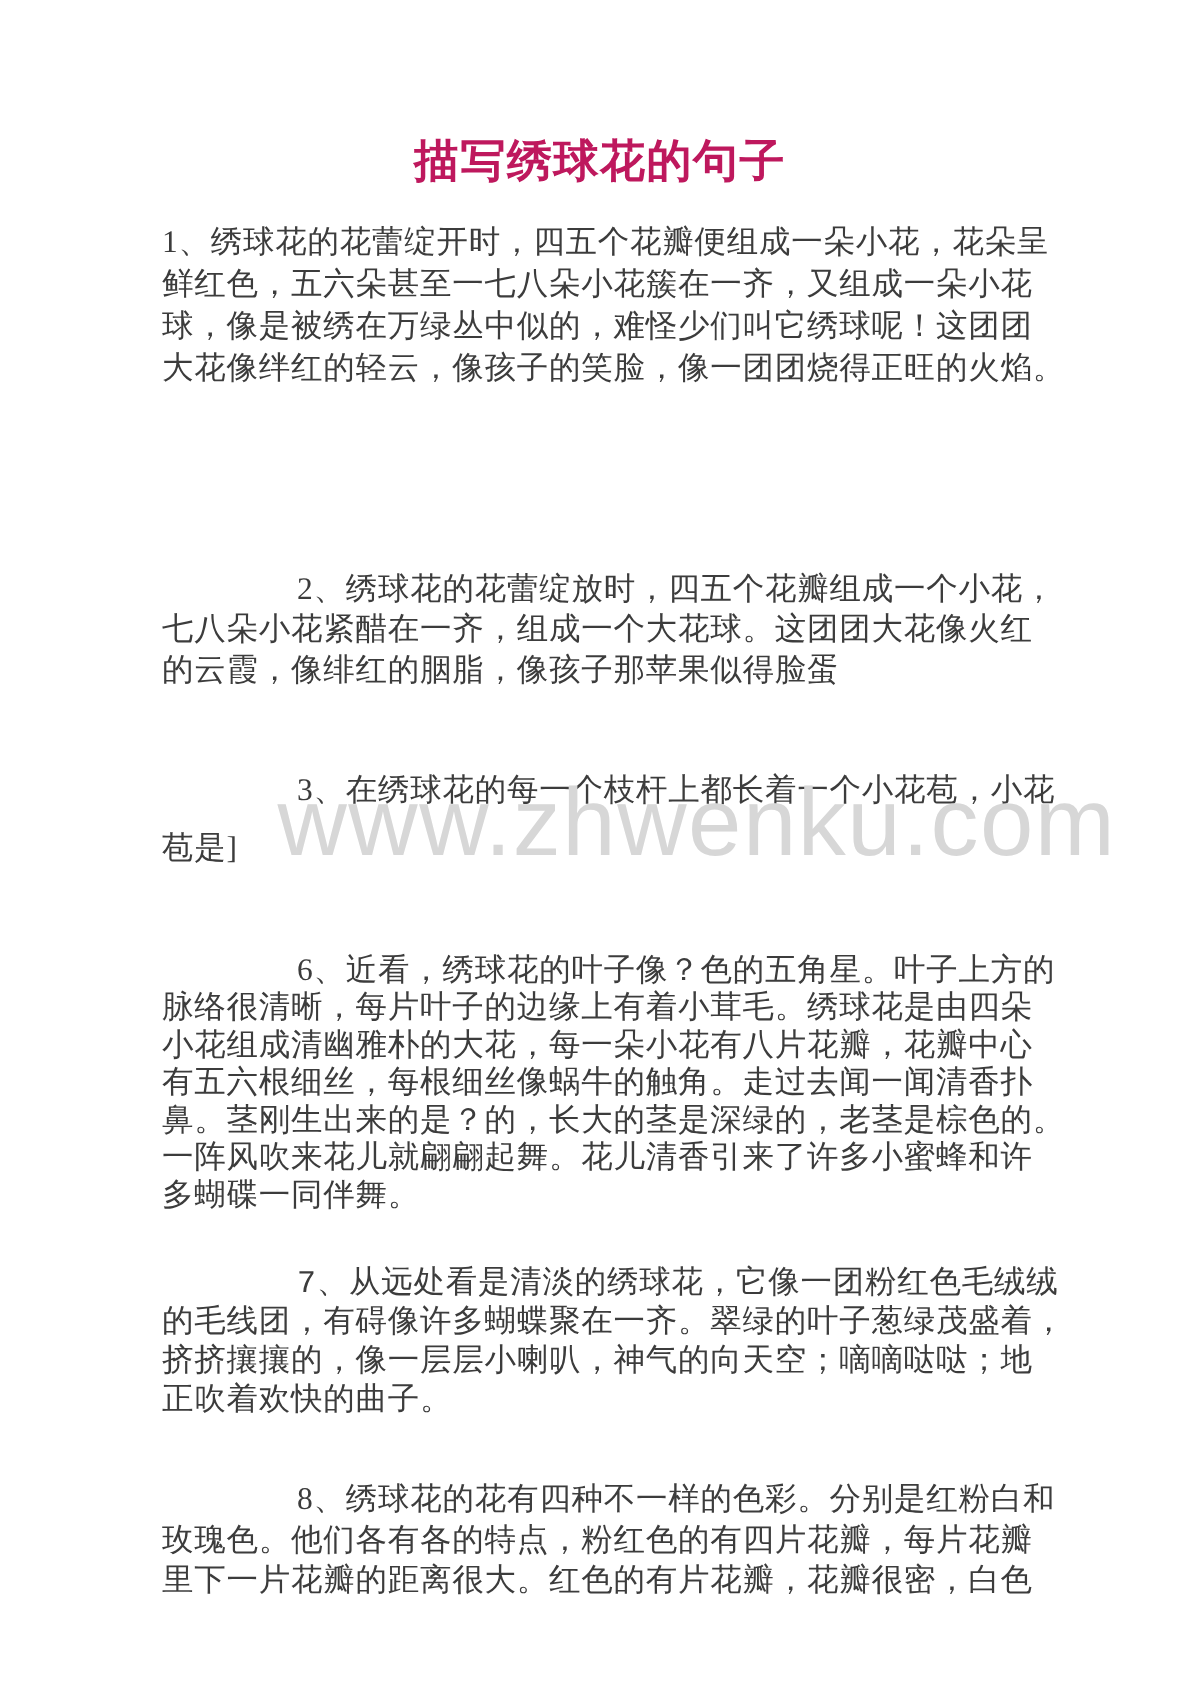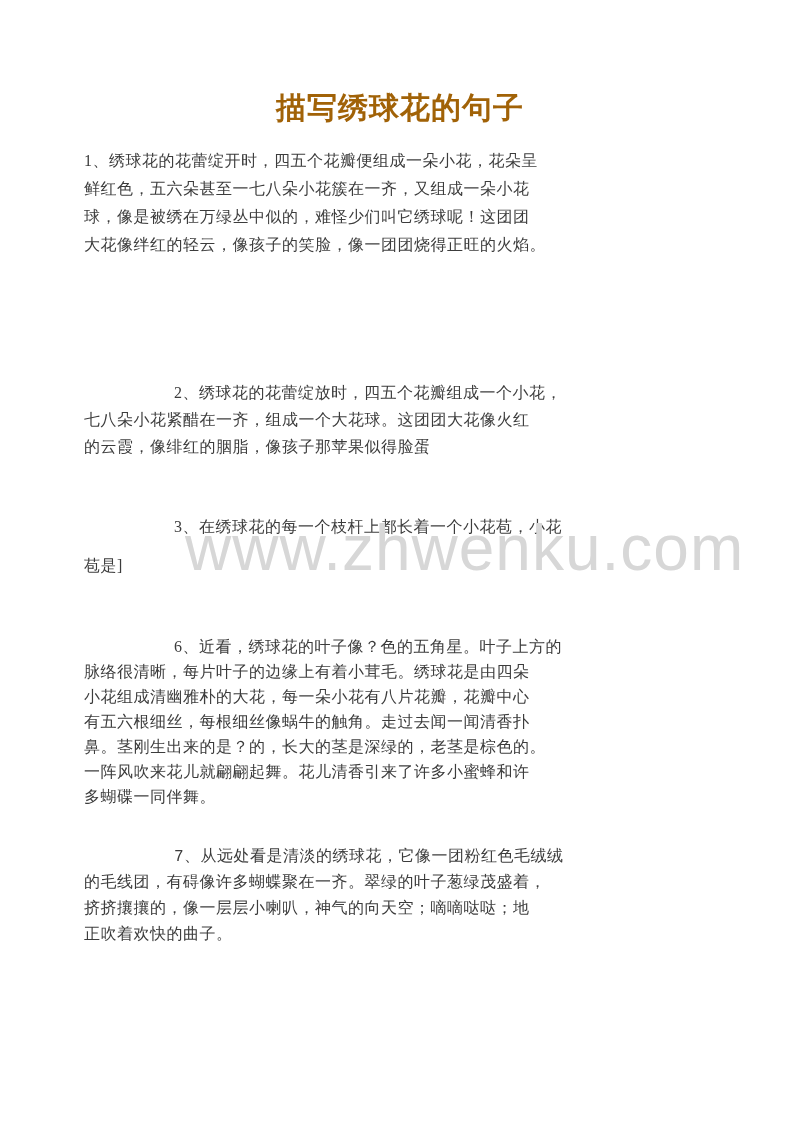"描写绣球花的句子" .doc-title { color: #a16207 -> #be185d }
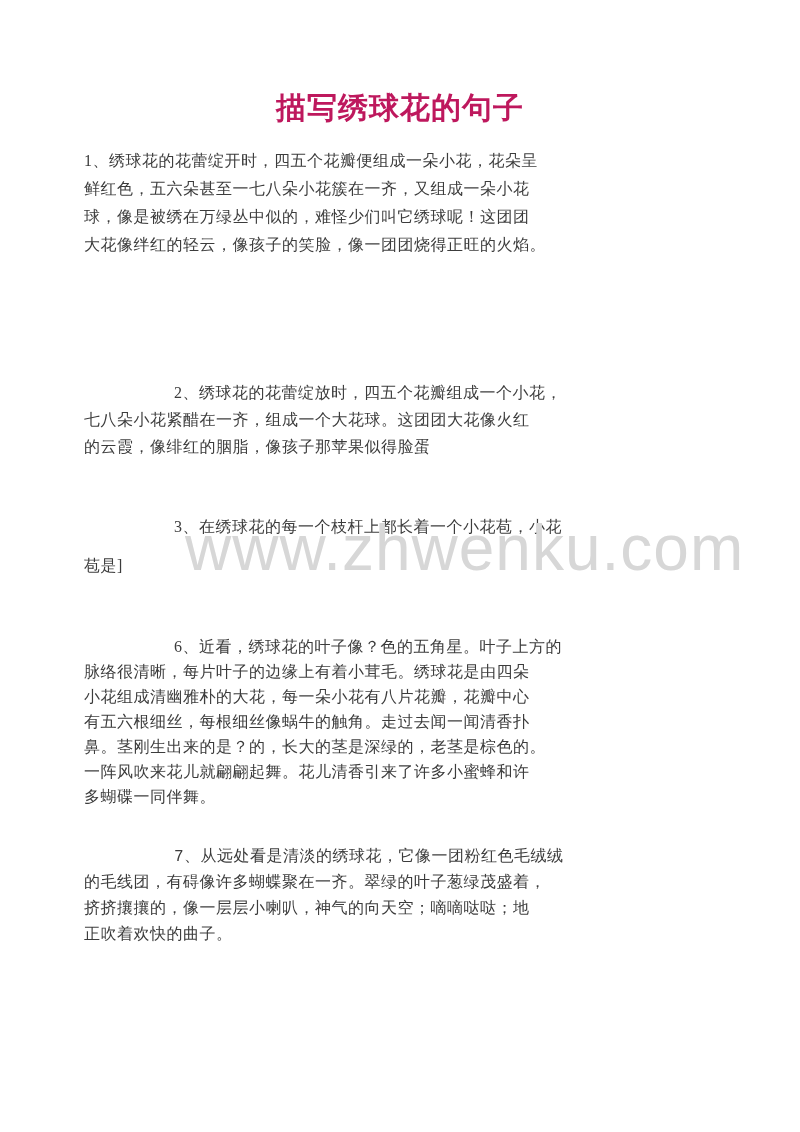"1、绣球花的花蕾绽开时，四五个花瓣便组成一朵小花，花朵呈" .para { font-size: 16px -> 21px; left: 84px -> 108px }
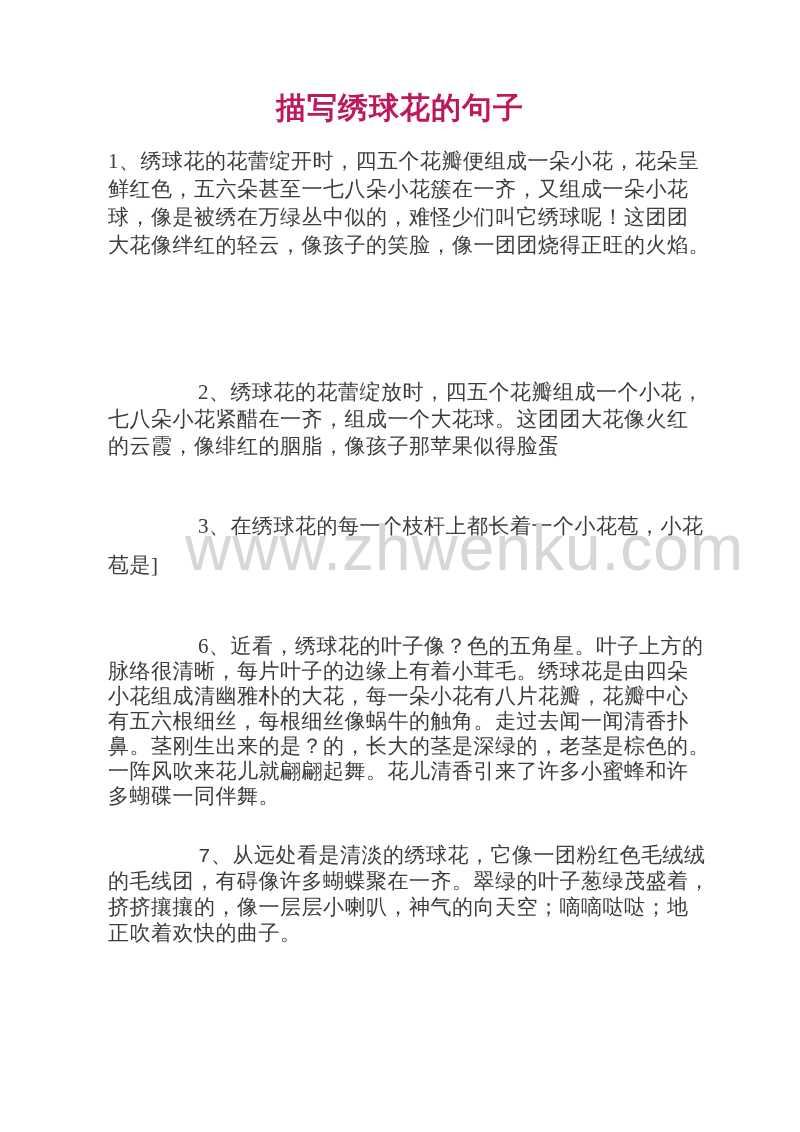"8、绣球花的花有四种不一样的色彩。分别是红粉白和" div.para { html: none -> <div>8、绣球花的花有四种不一样的色彩。分别是红粉白和 玫瑰色。他们各有各的特点，粉红色的有四片花瓣，每片花瓣 里下一片花瓣的距离很大。红色的有片花瓣，花瓣很密，白色</div> }
